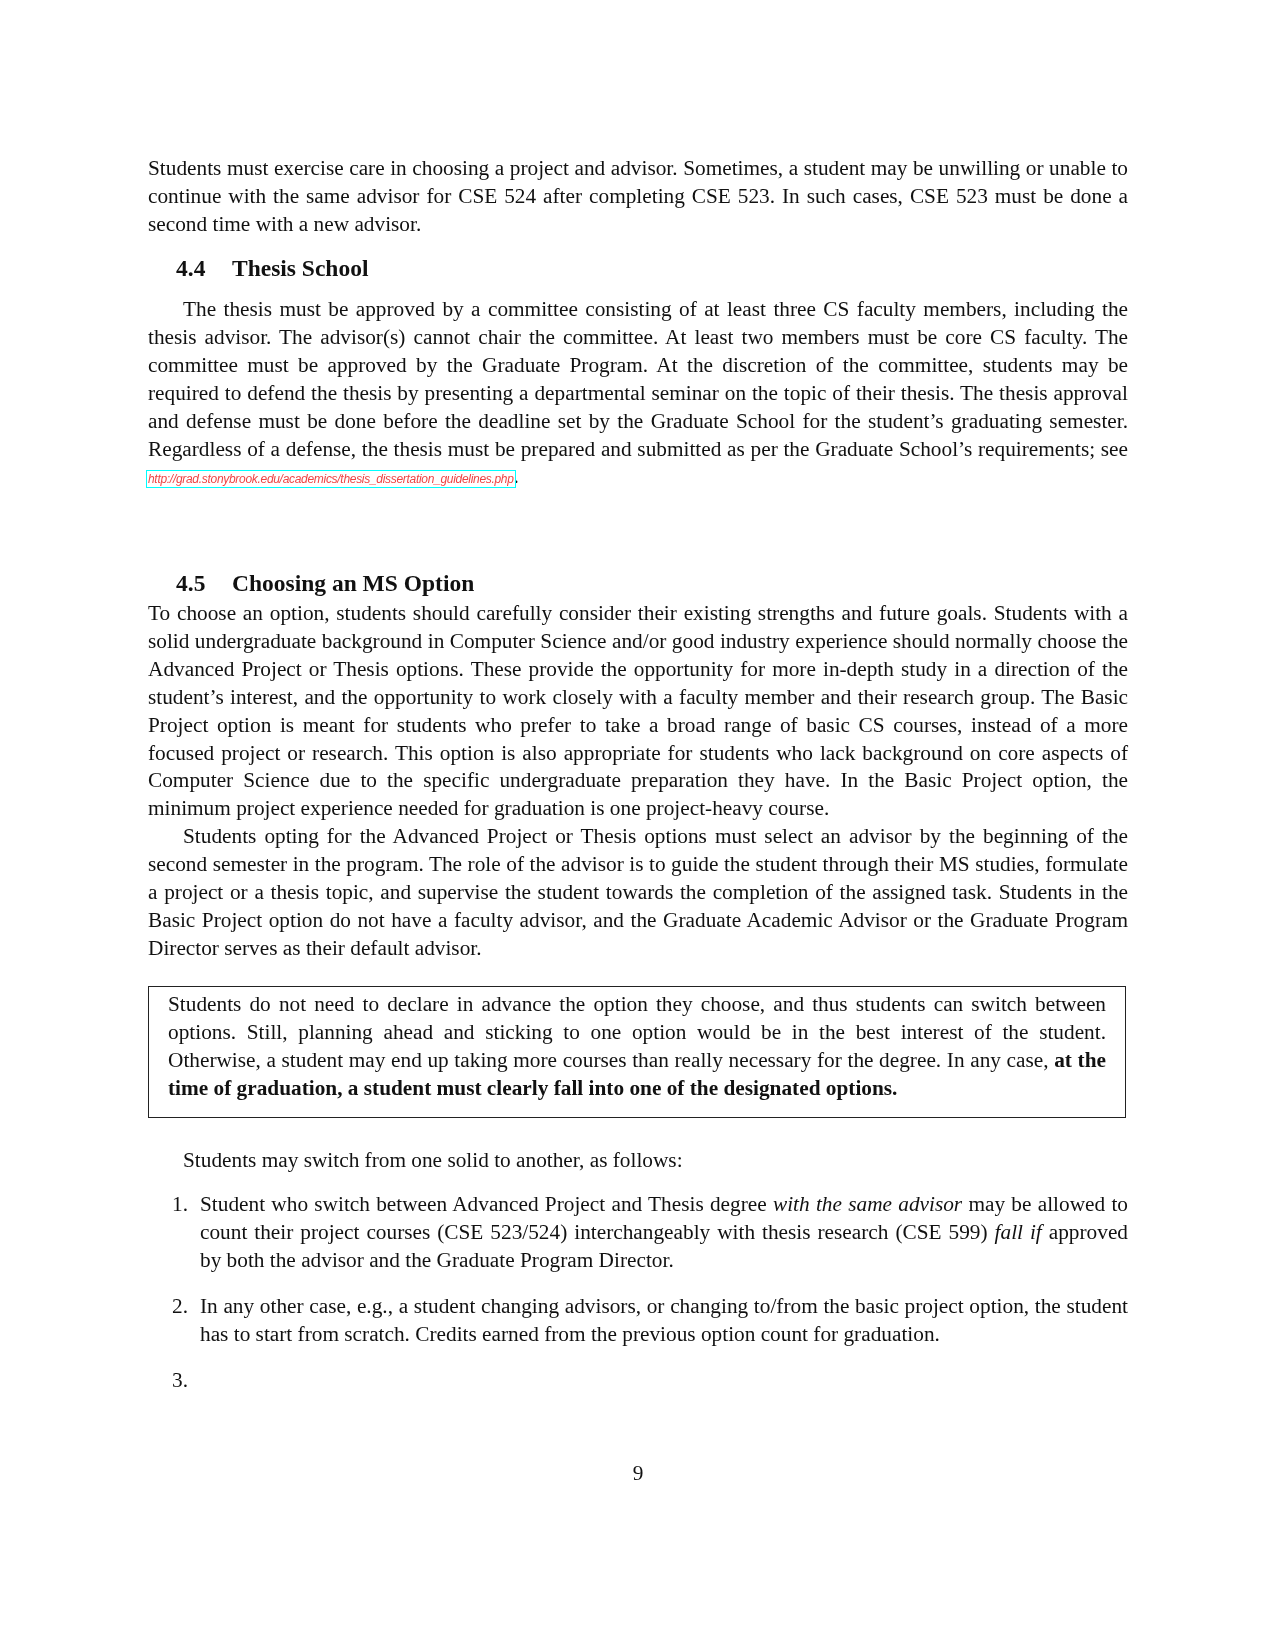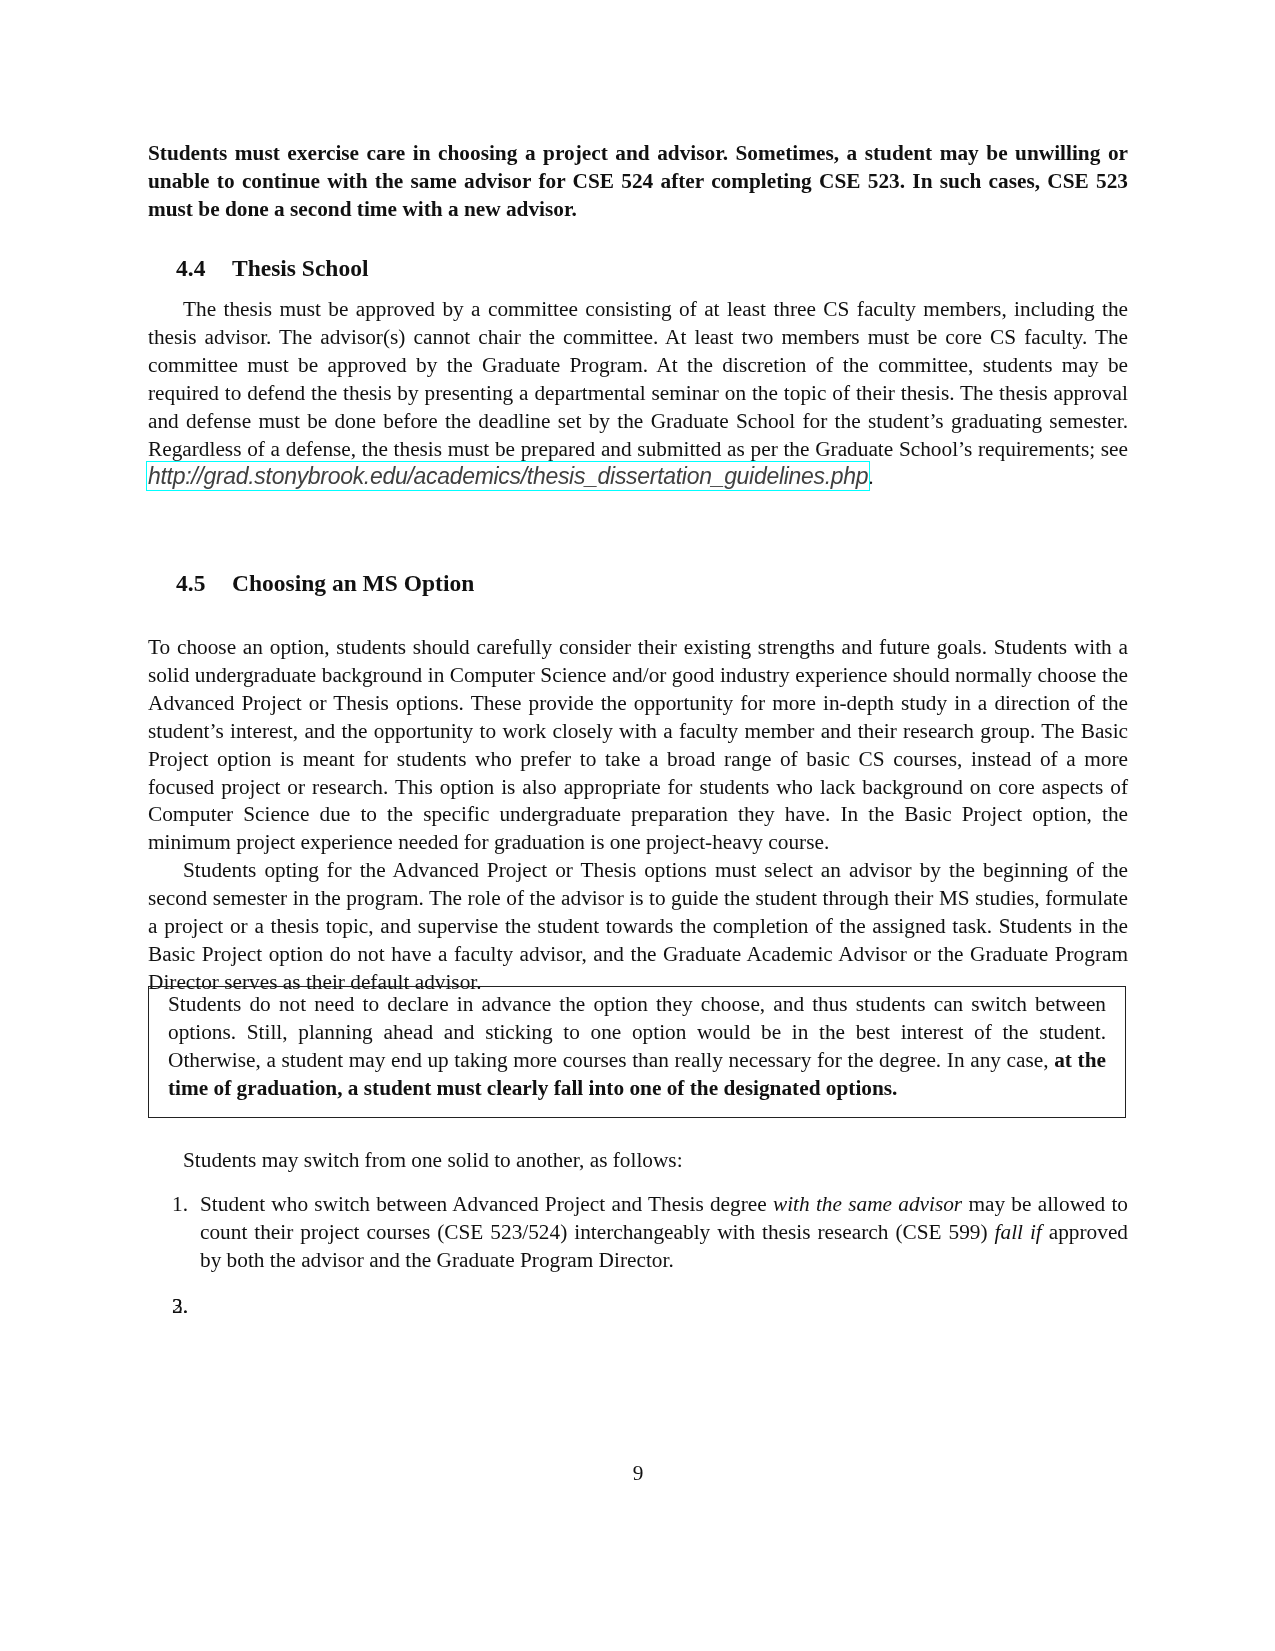"Students must exercise care in" div.block { font-weight: bold -> none; top: 140px -> 155px }
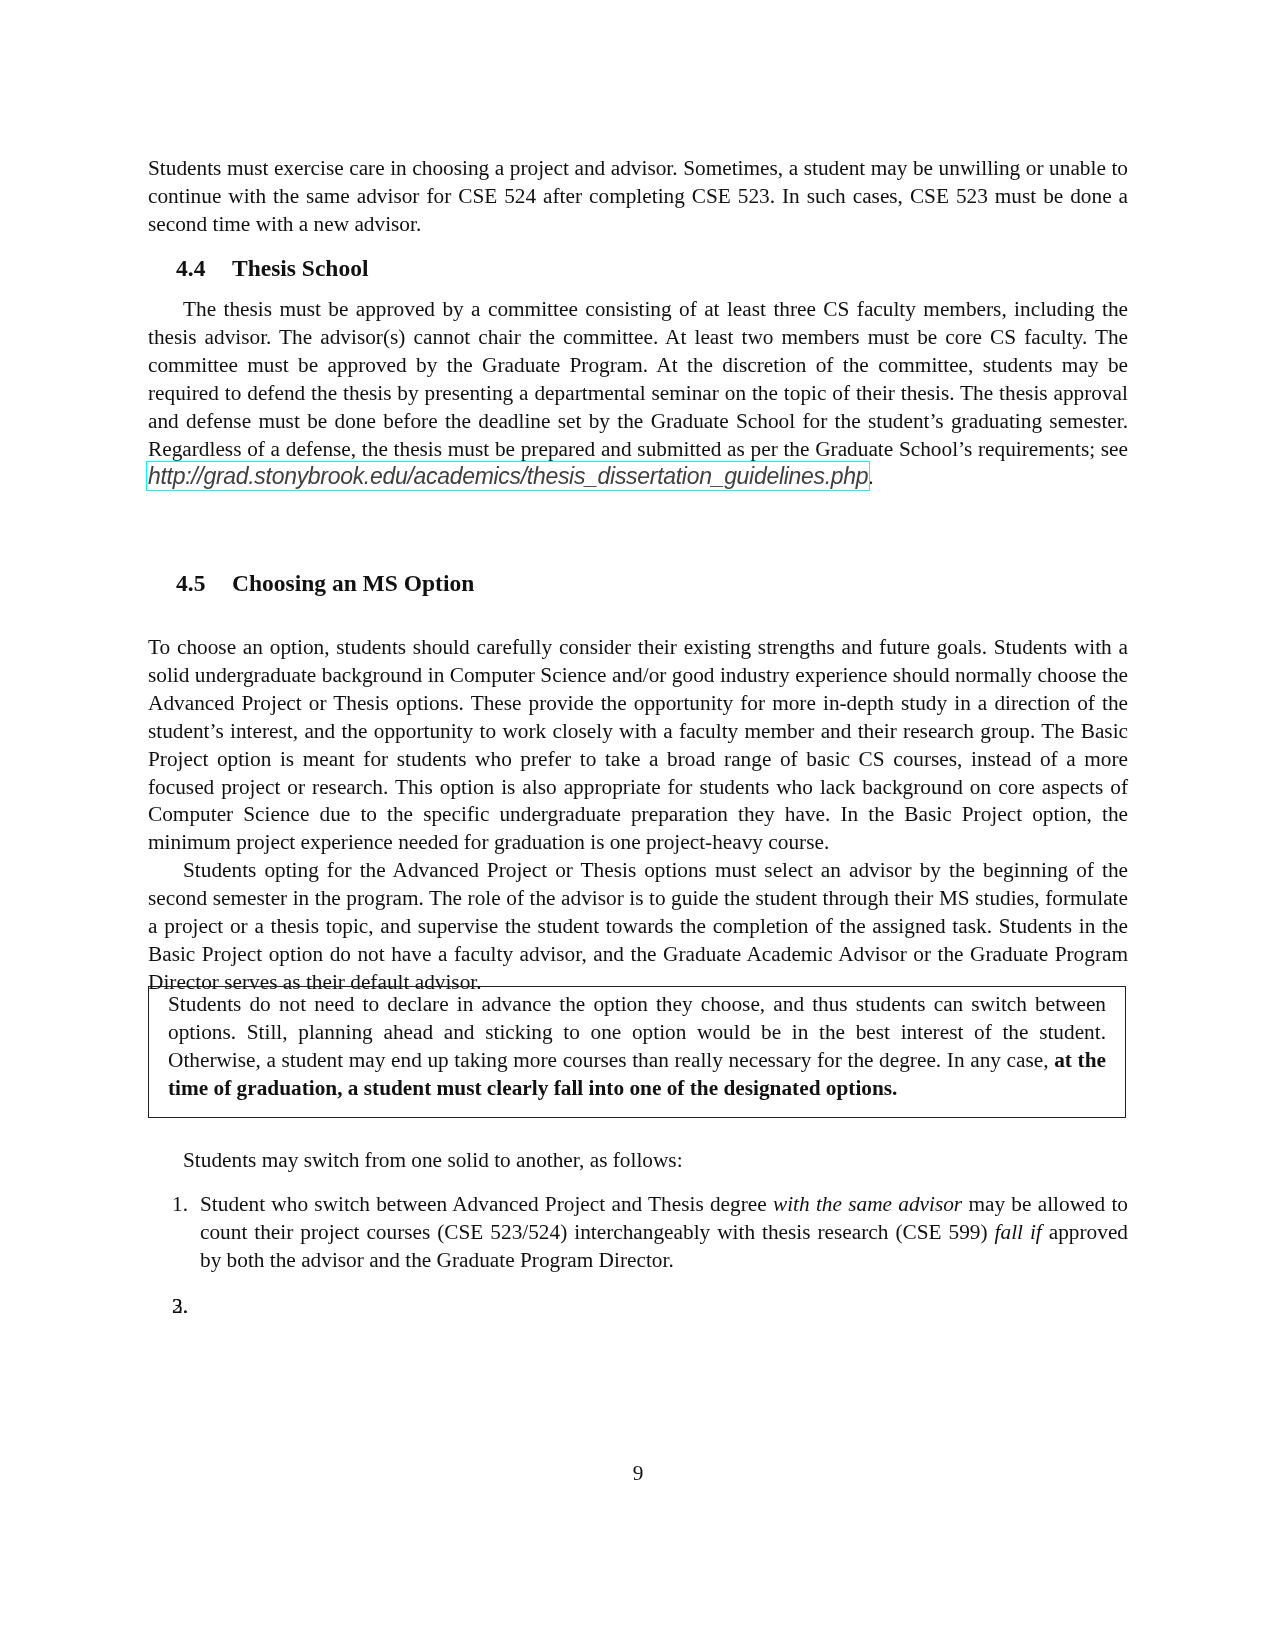"http://grad.stonybrook.edu/academics/the" a.link { color: #404040 -> #ef4444; font-size: 23px -> 12px }
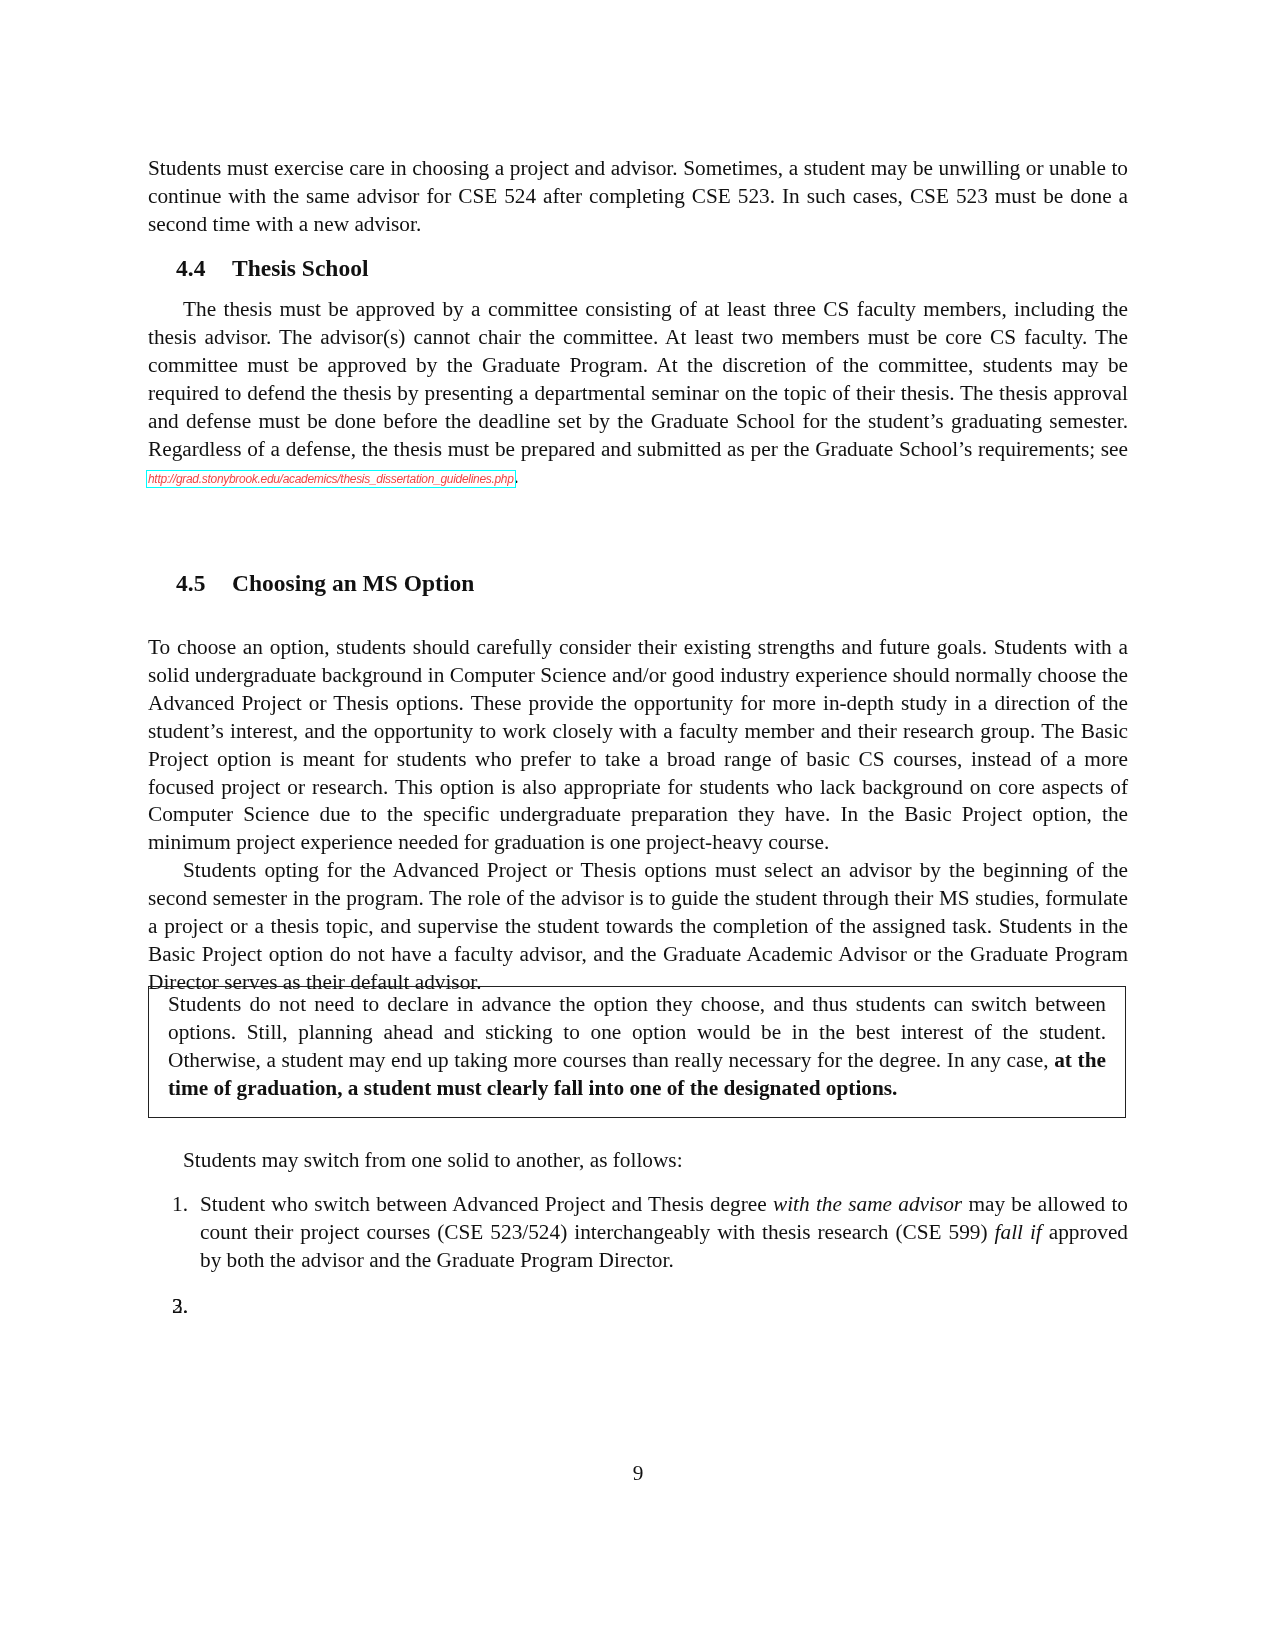"To choose an option, students" div.block { top: 634px -> 600px }
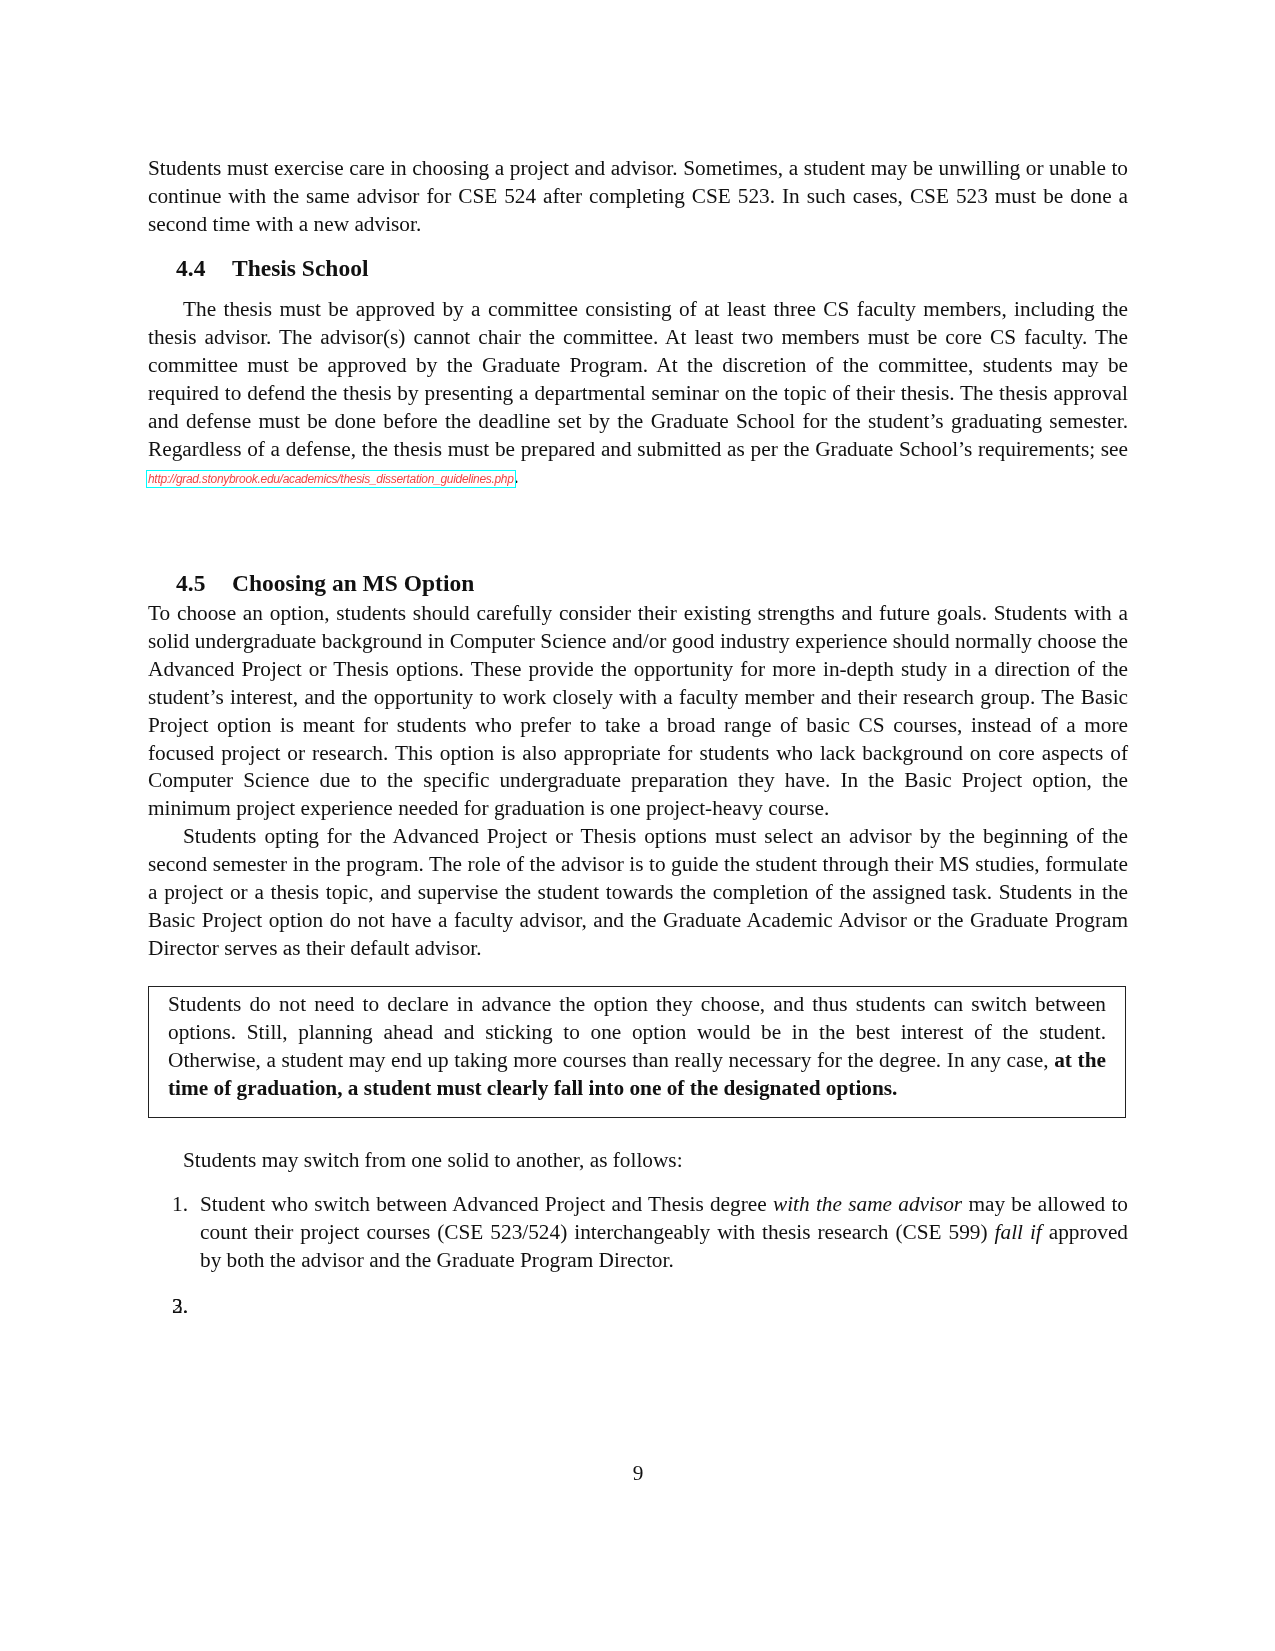"In any other case, e.g.," span { html: none -> <span>In any other case, e.g., a student changing advisors, or changing to/from the basic project option, the student has to start from scratch. Credits earned from the previous option count for graduation.</span> }
